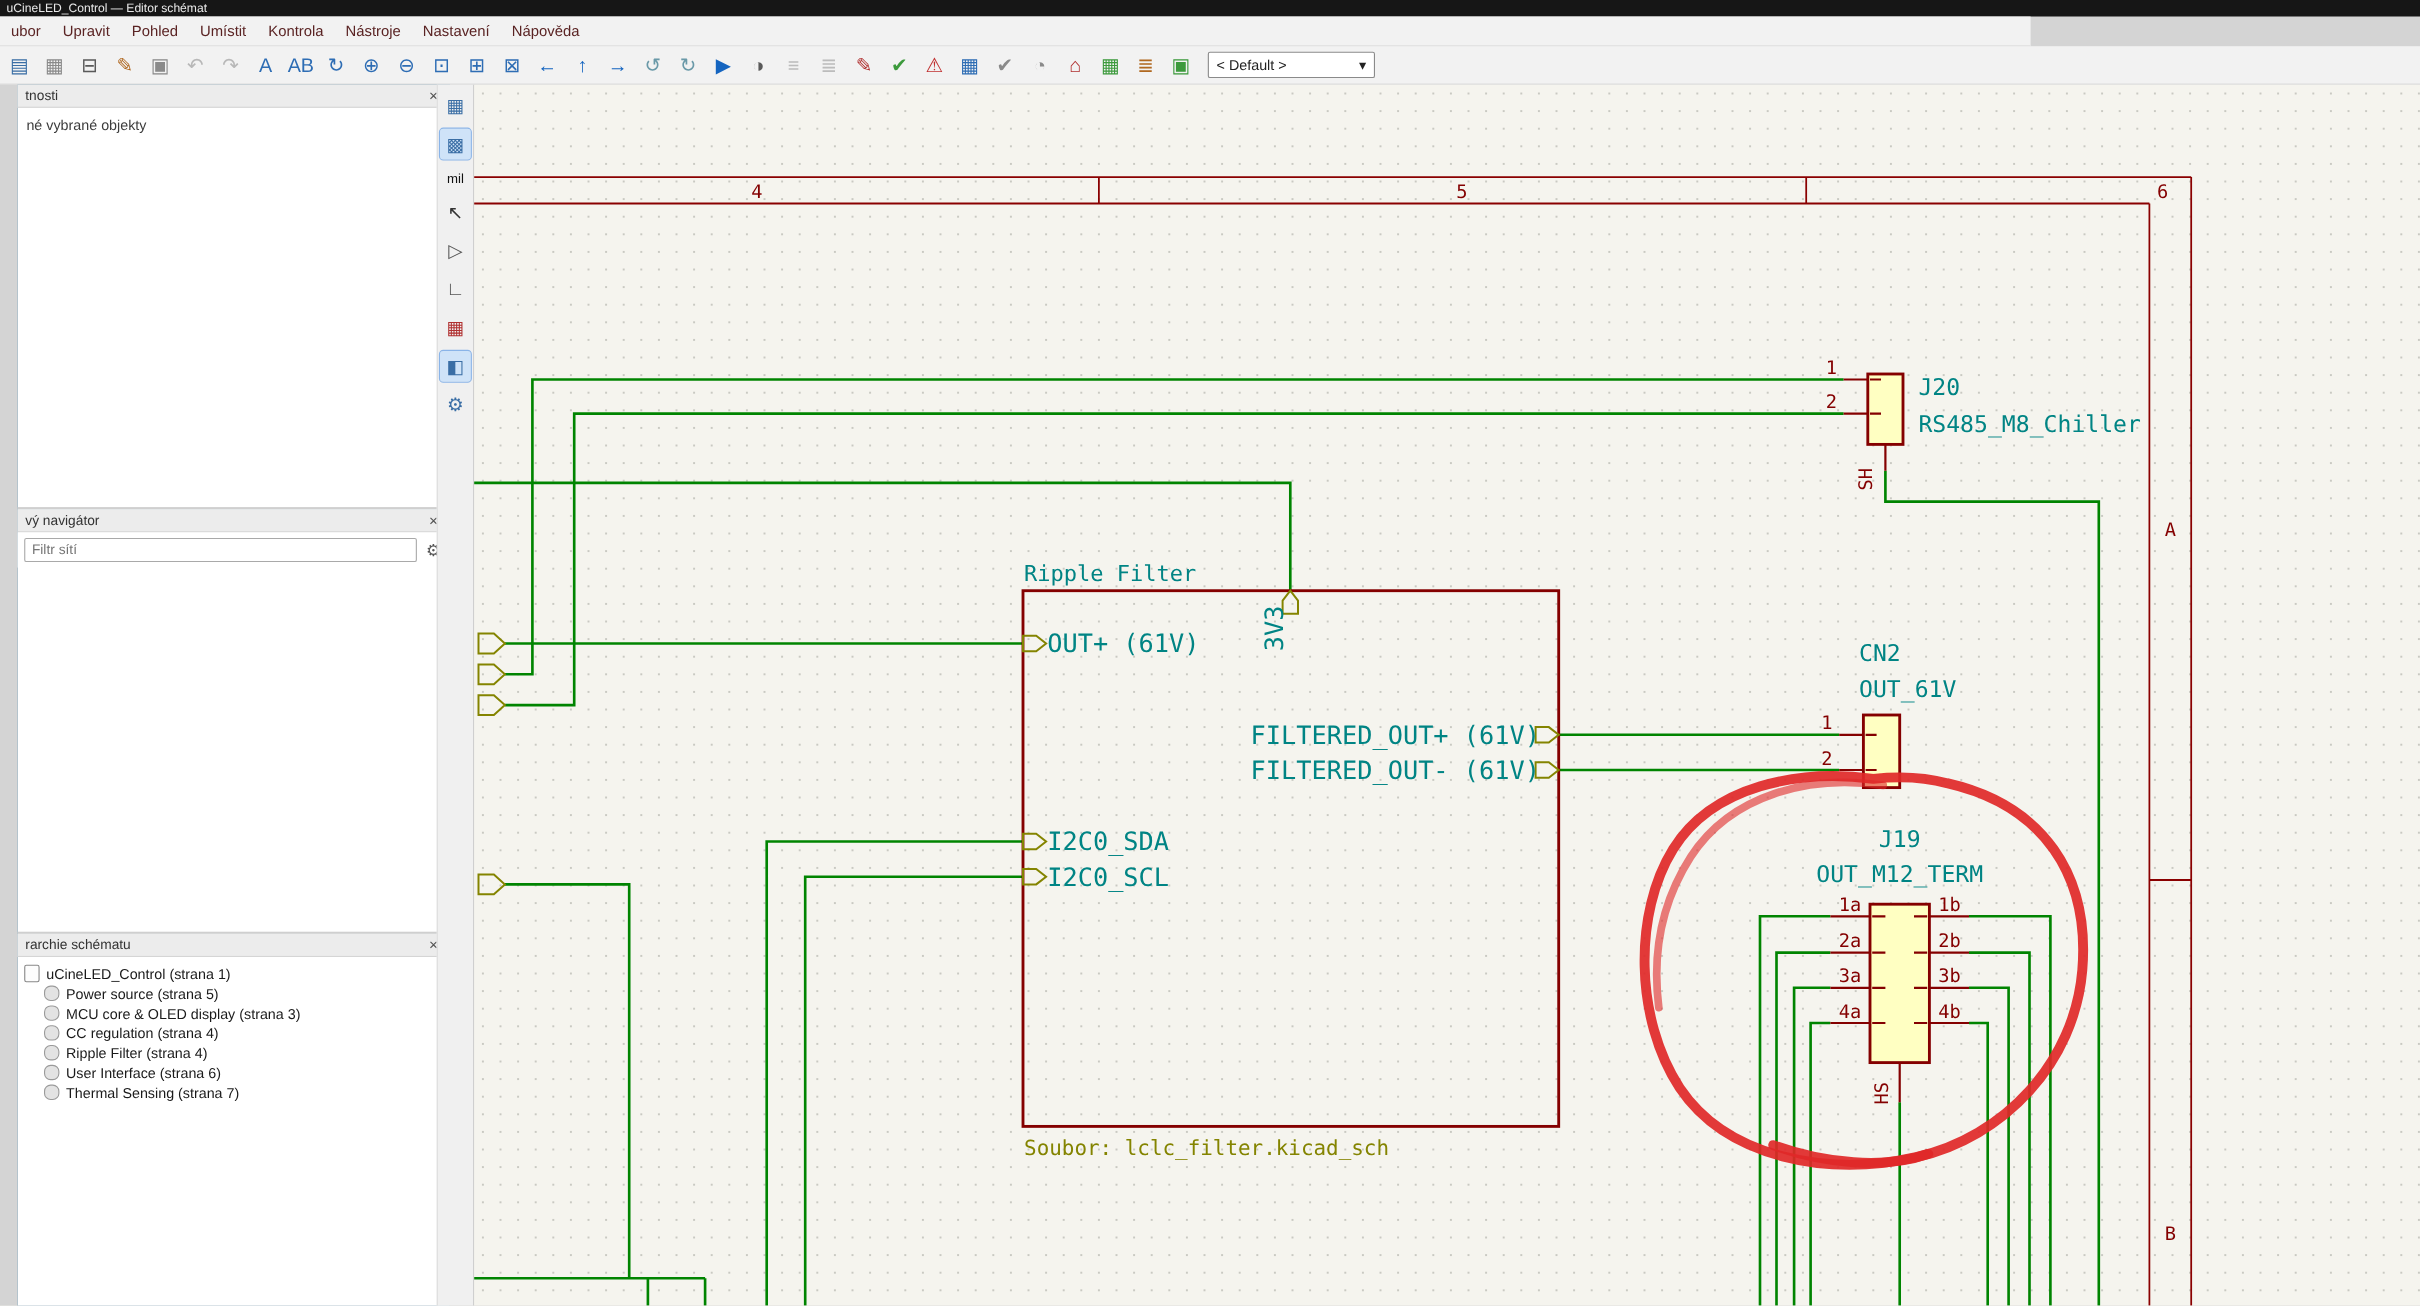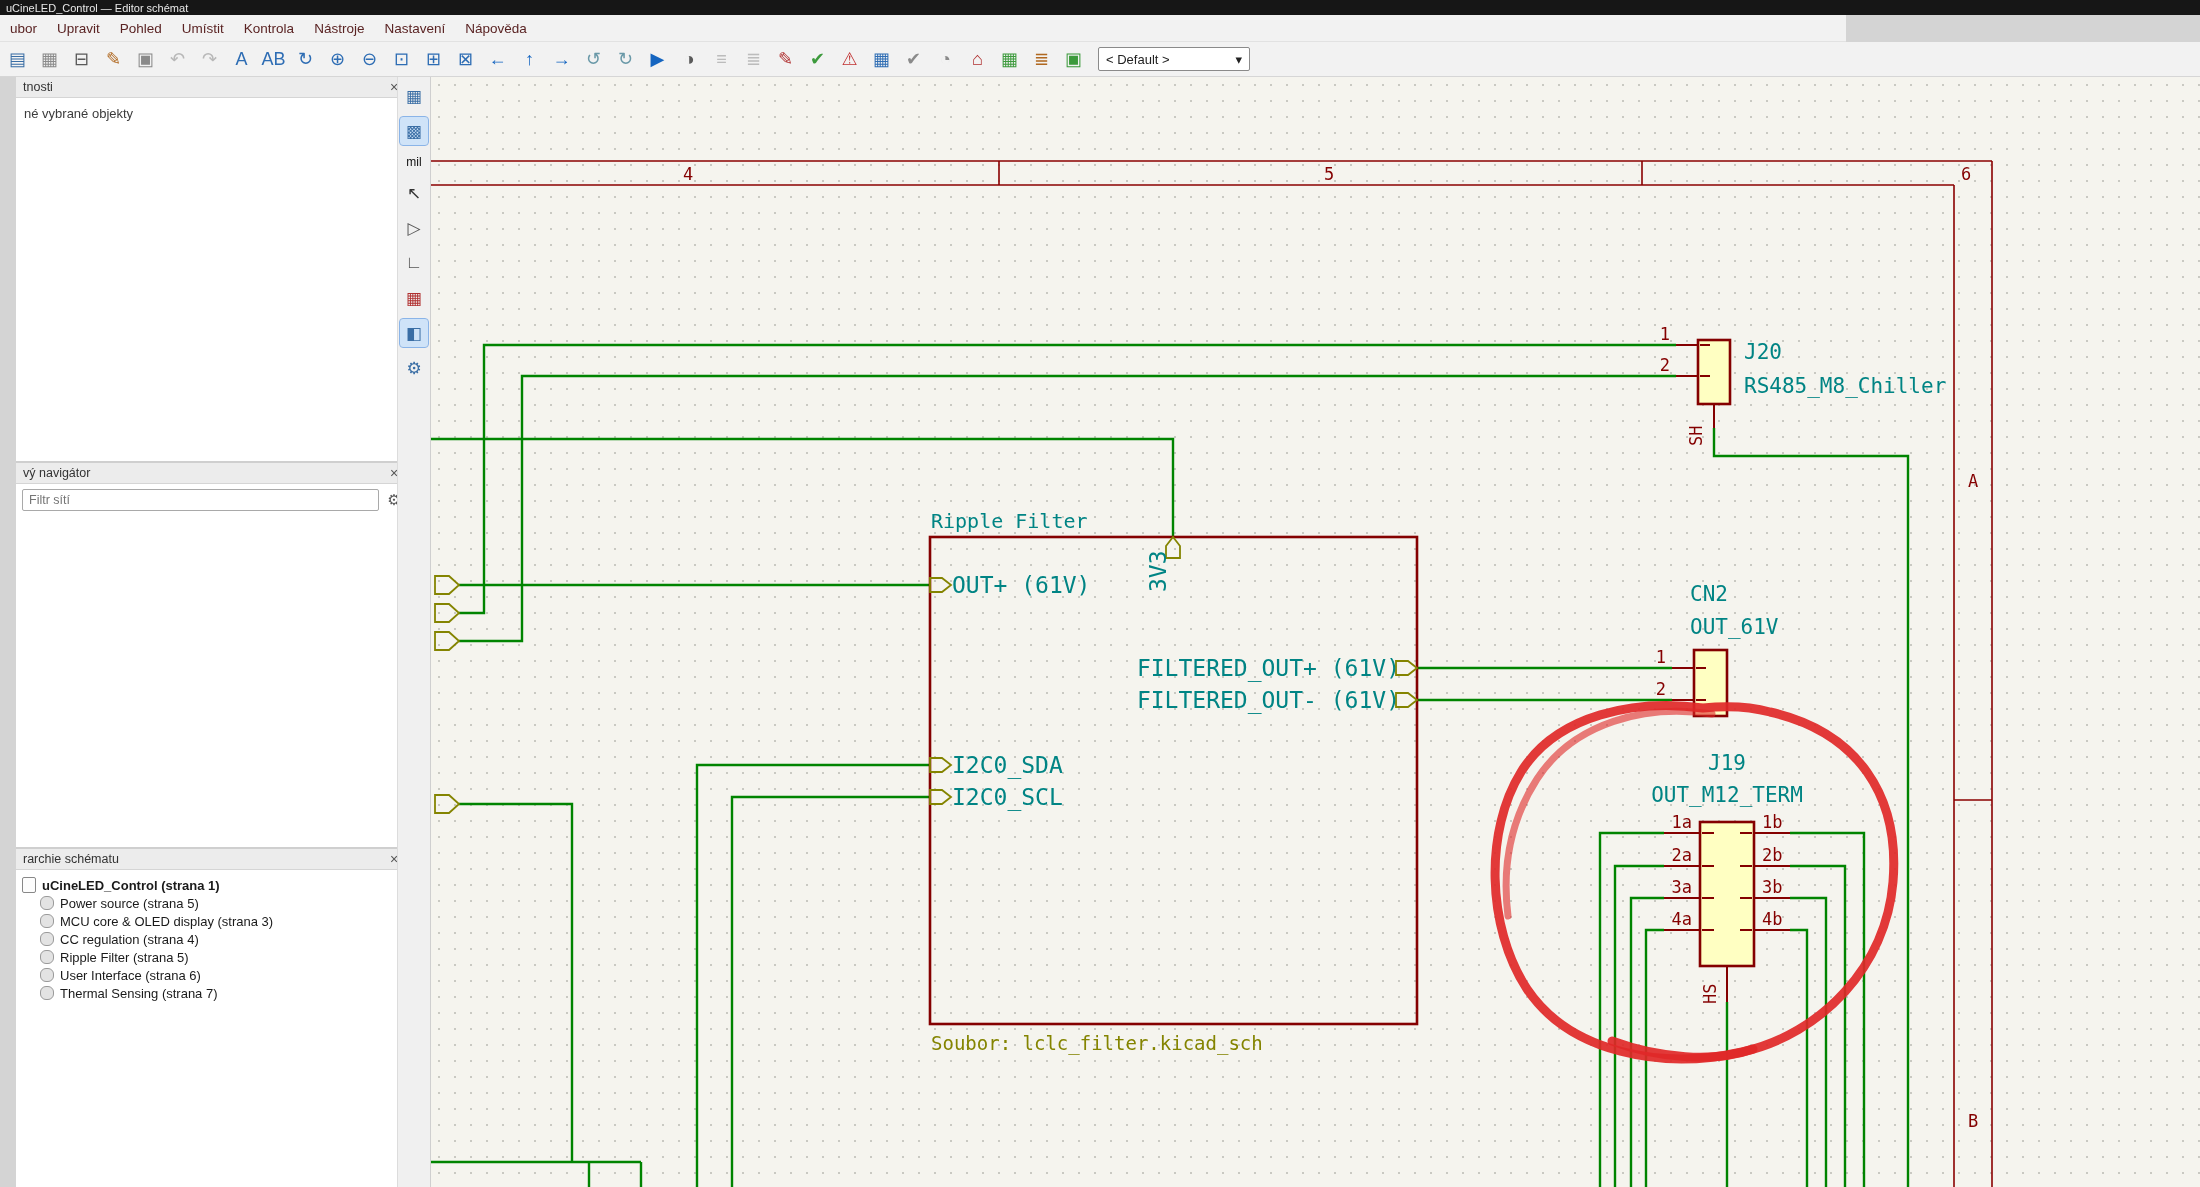"uCineLED_Control (strana 1)" .tree-root-label { font-weight: bold -> normal }
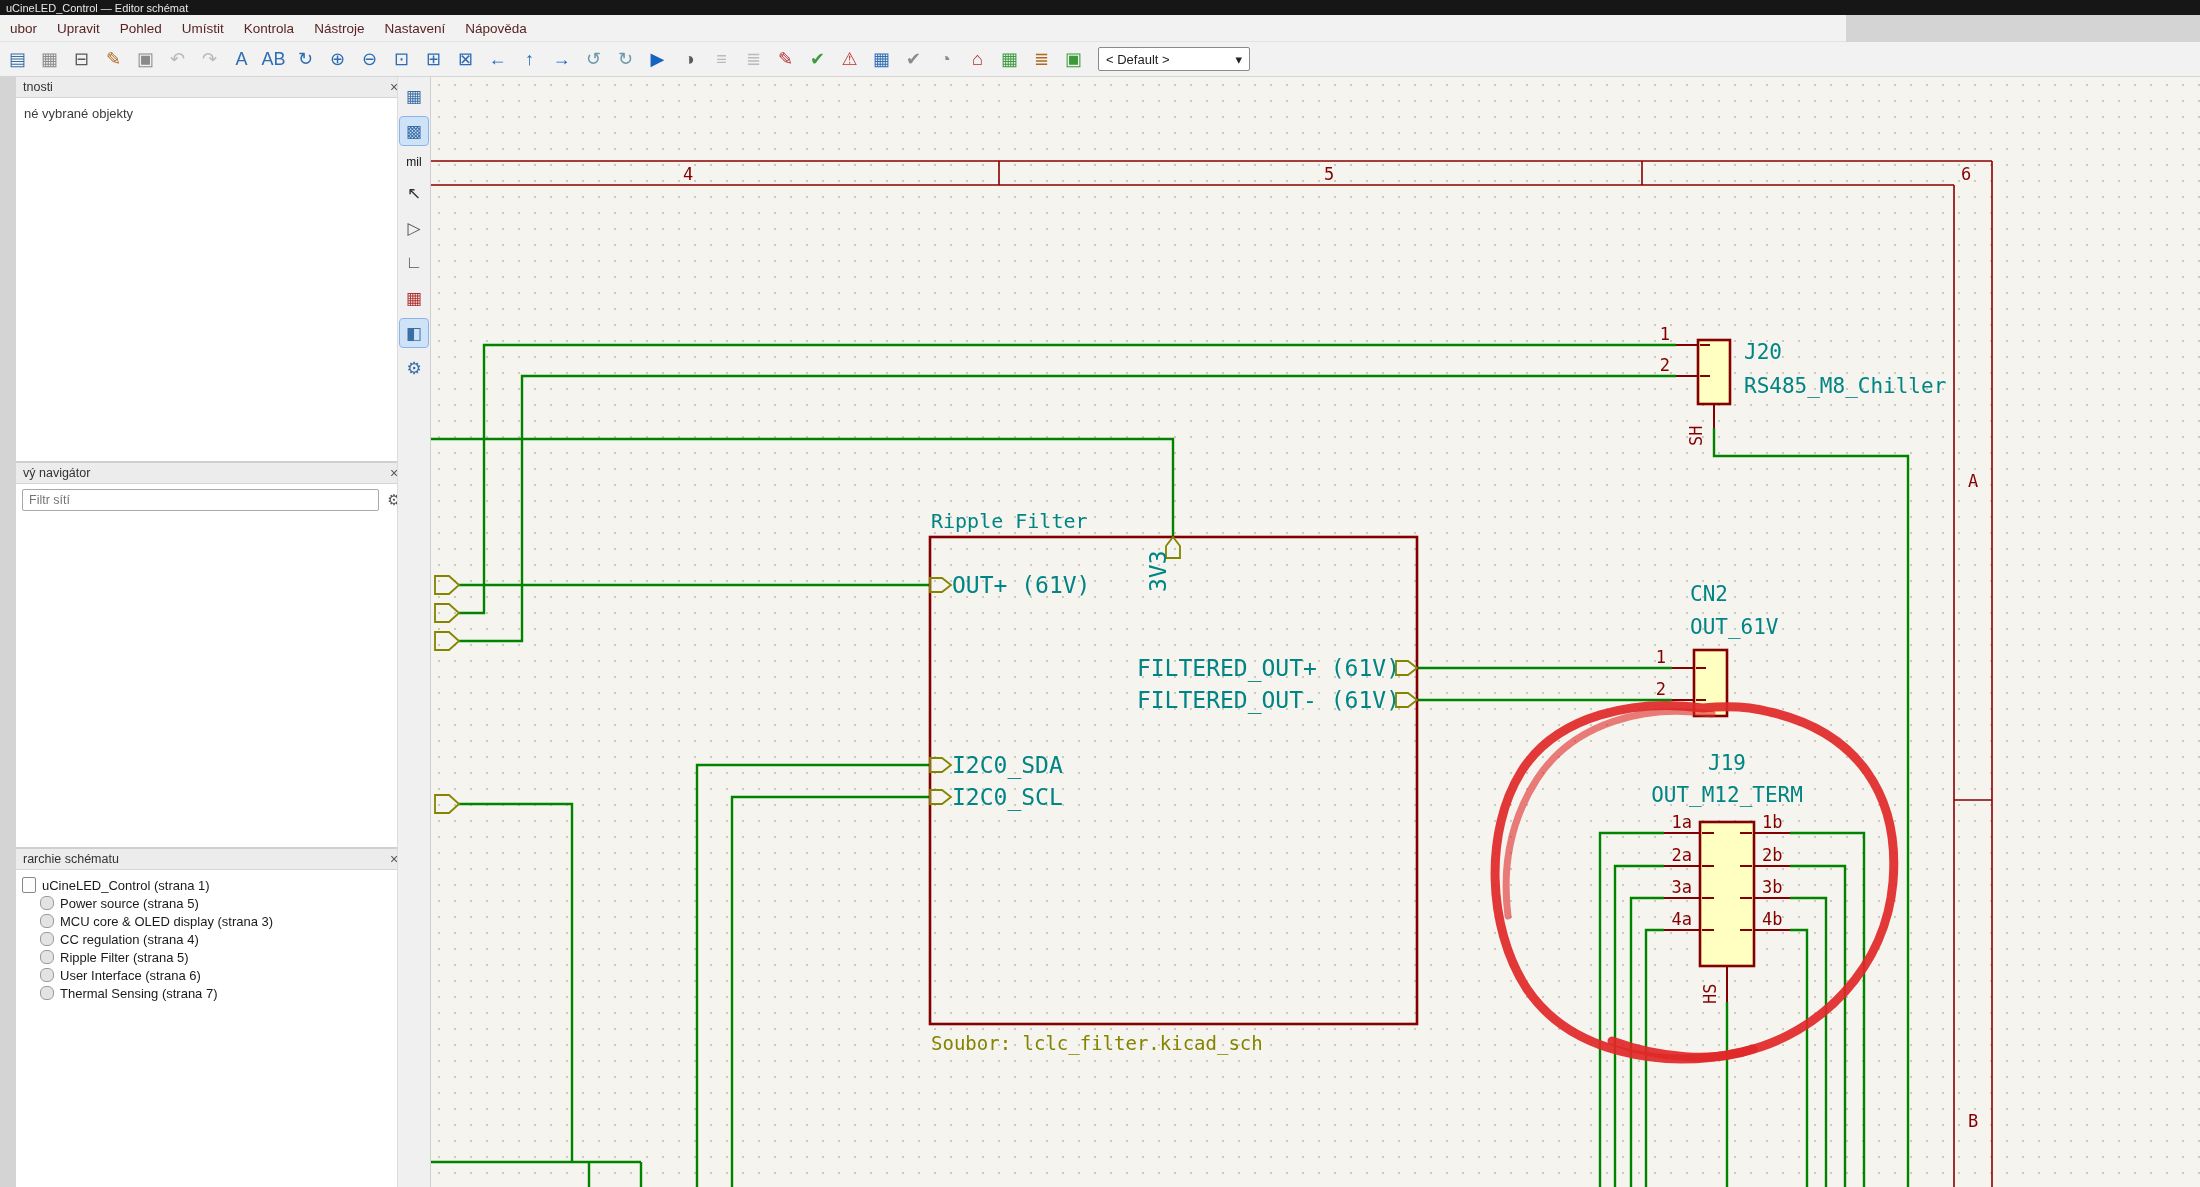"Ripple Filter (strana 5)" span { text: 5 -> 4 }
